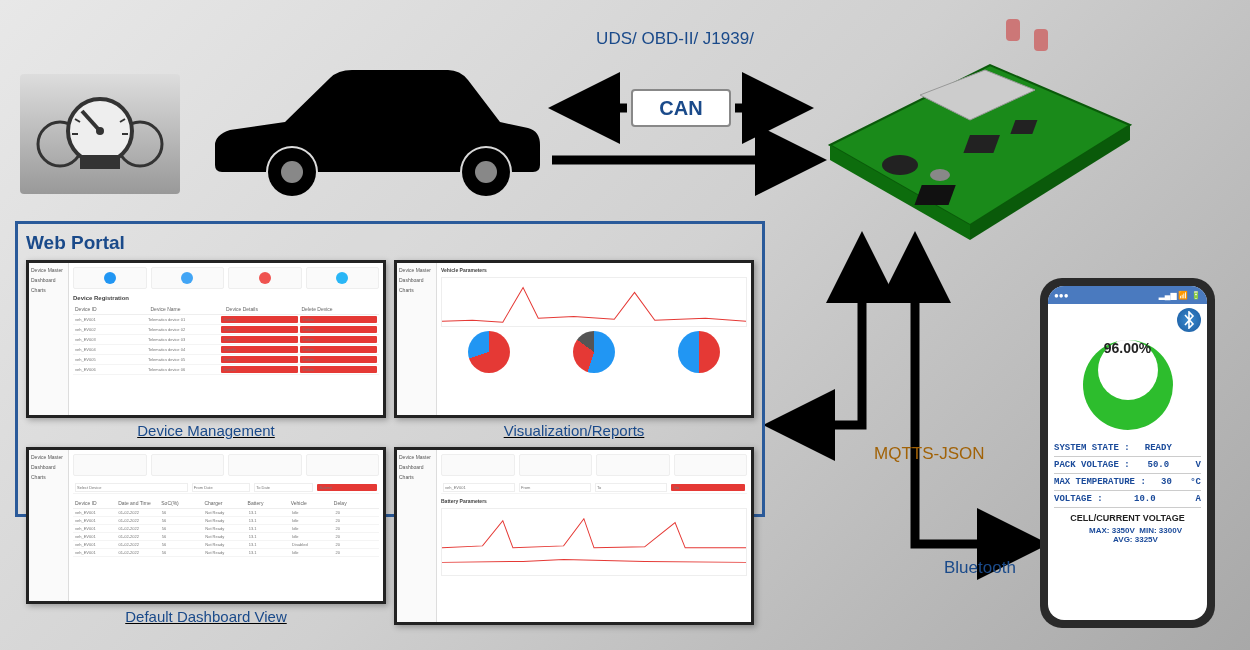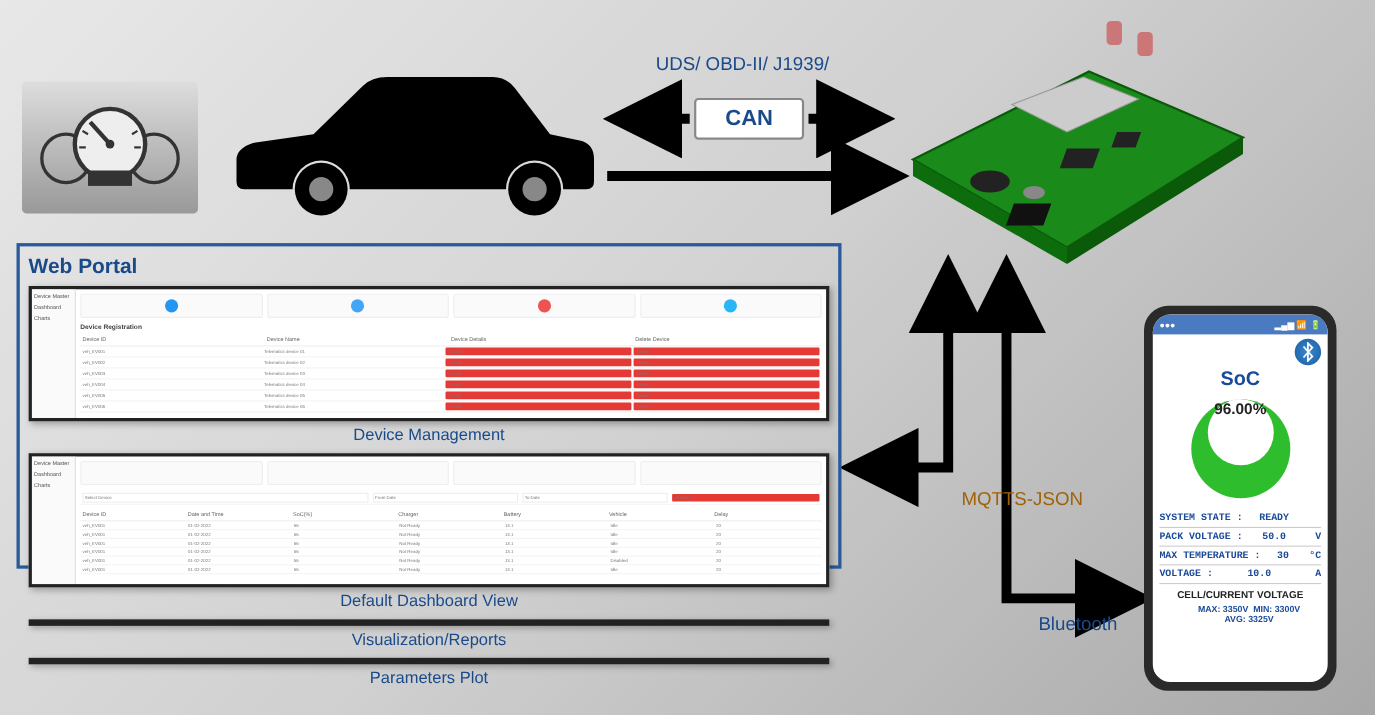"UDS/ OBD-II/ J1939/" .protocol-labels { margin-top: 20px -> none }
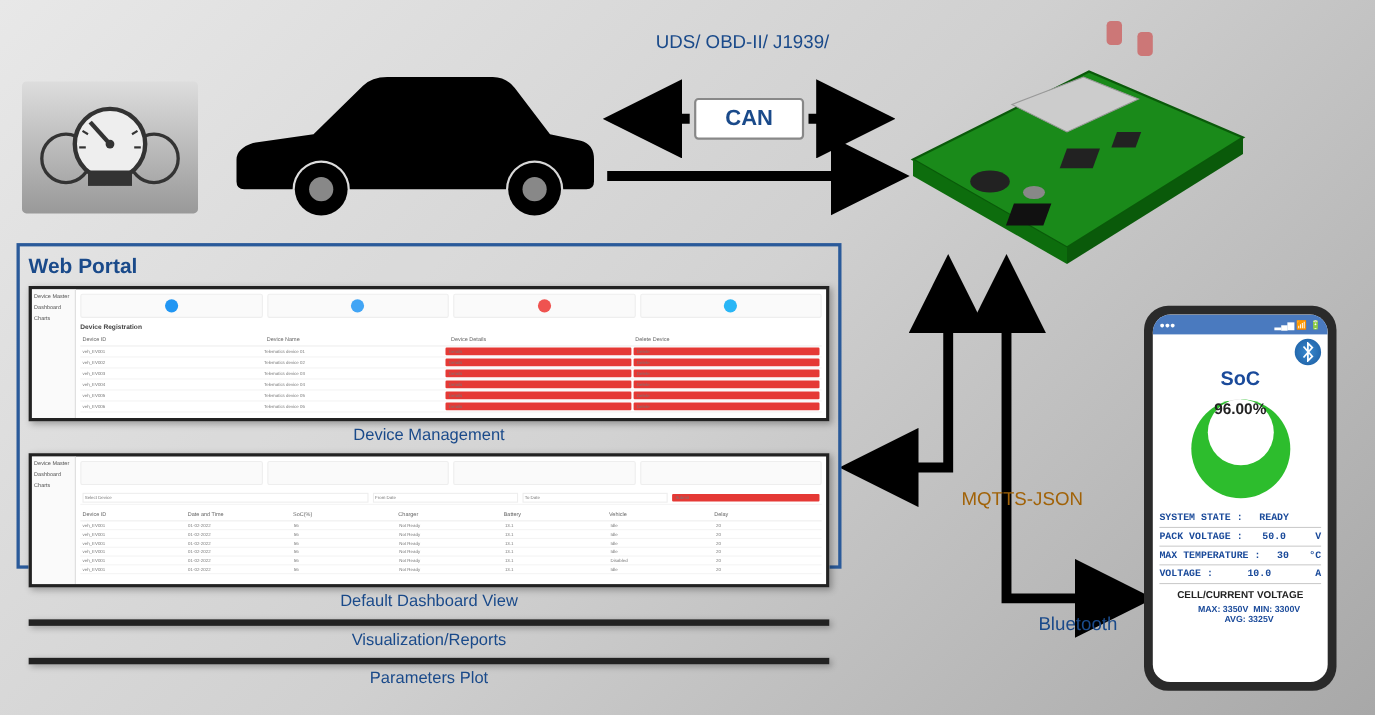"SoC" div.soc-title { html: <div>SoC</div> -> none }
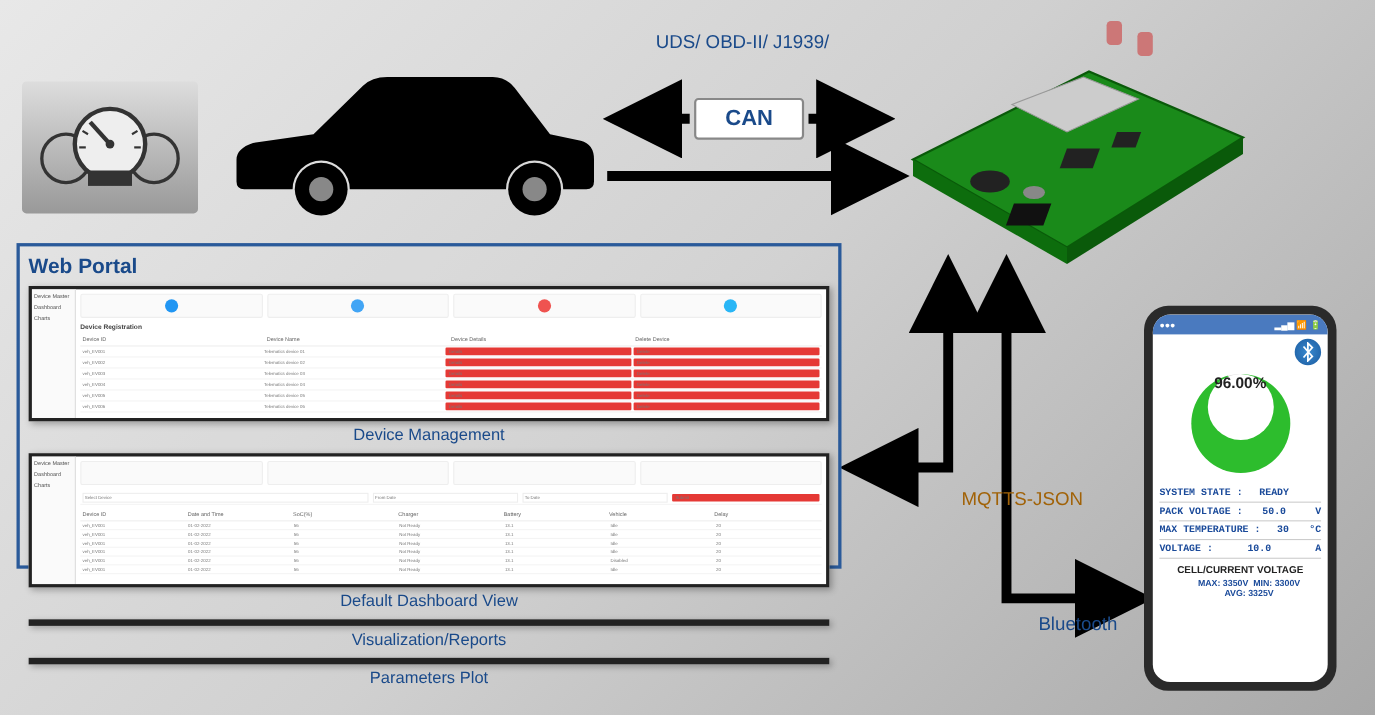"Device Management" .portal-grid { grid-template-columns: 1fr -> 1fr 1fr; text-decoration: none -> underline }
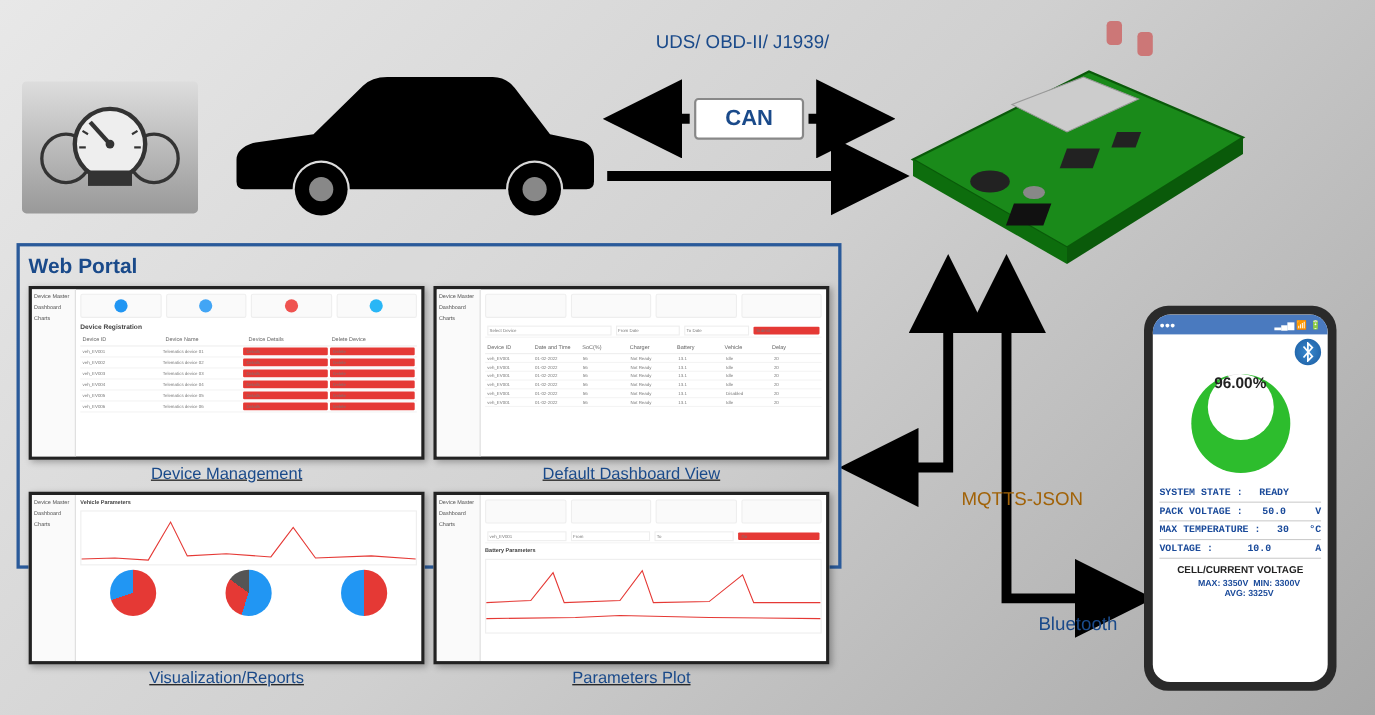"Default Dashboard View" div.portal-item { order: before "Visualization/Reports" -> after "Visualization/Reports" }
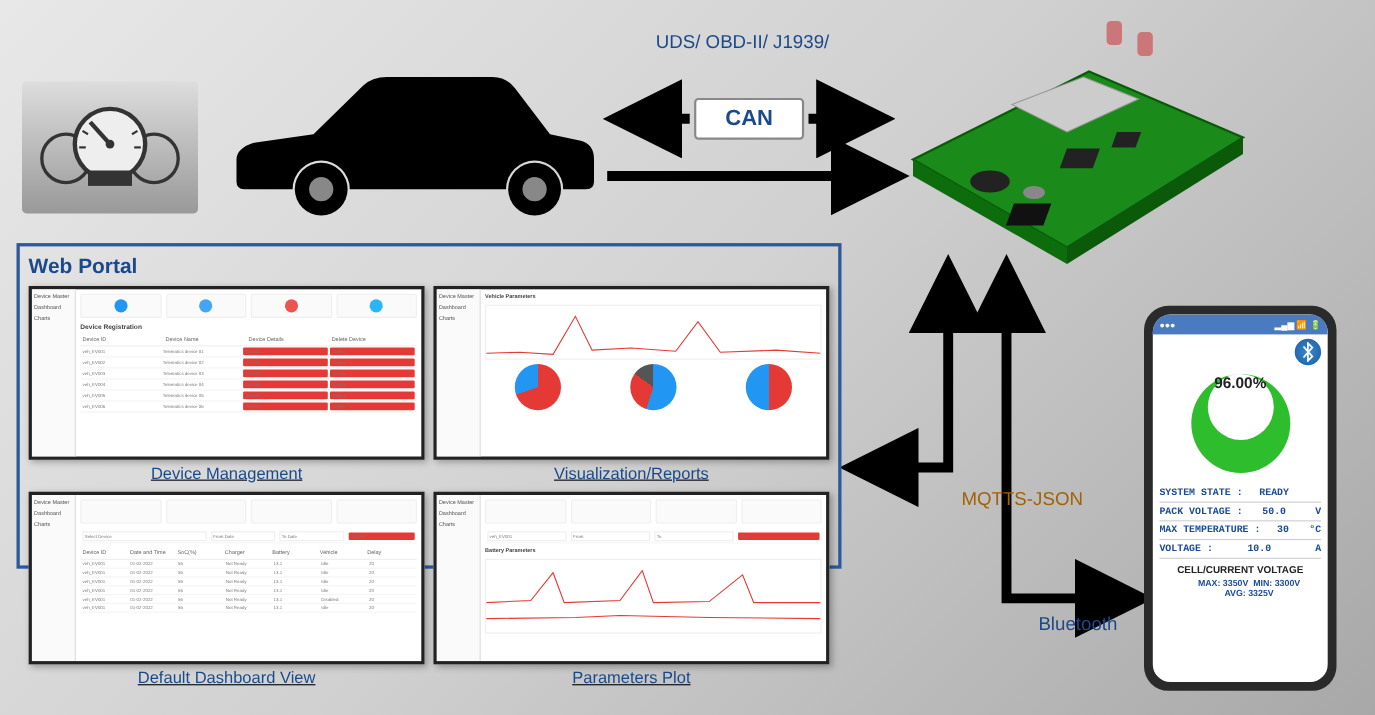"Parameters Plot" div.portal-caption { html: <div>Parameters Plot</div> -> none }
